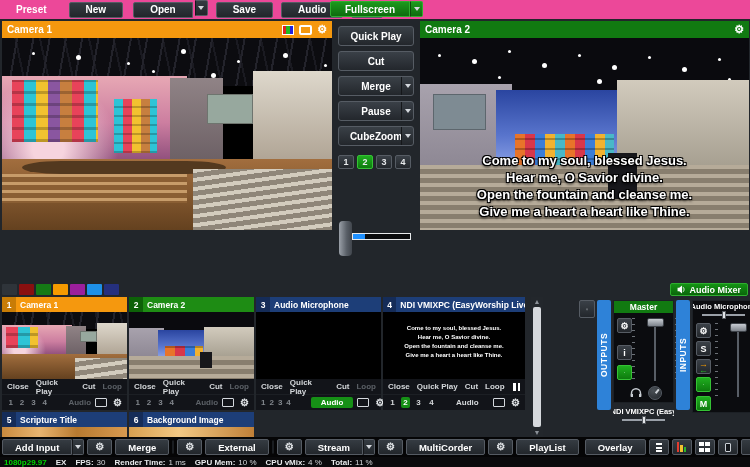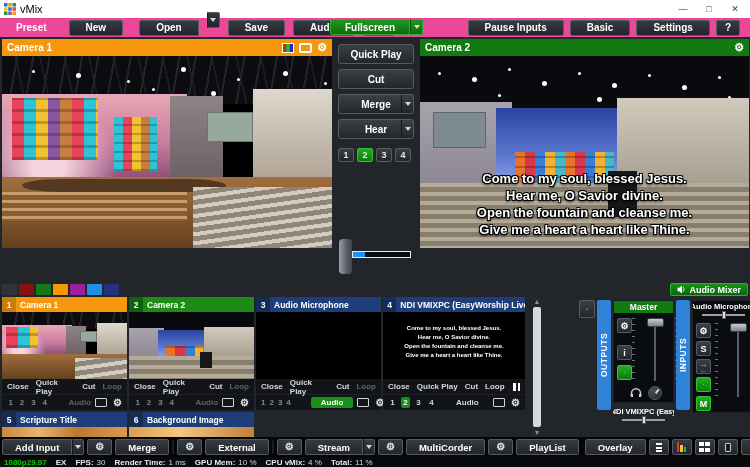"vMix" div.titlebar { html: <div> <div> <svg> <rect></rect> <rect></rect> <rect></rect> <rect></rect> <rect></rect> <rect></rect> <rect></rect> <rect></rect> <rect></rect> </svg> <span>vMix</span> </div> <div> <span>—</span> <span>□</span> <span>✕</span> </div> </div> -> none }
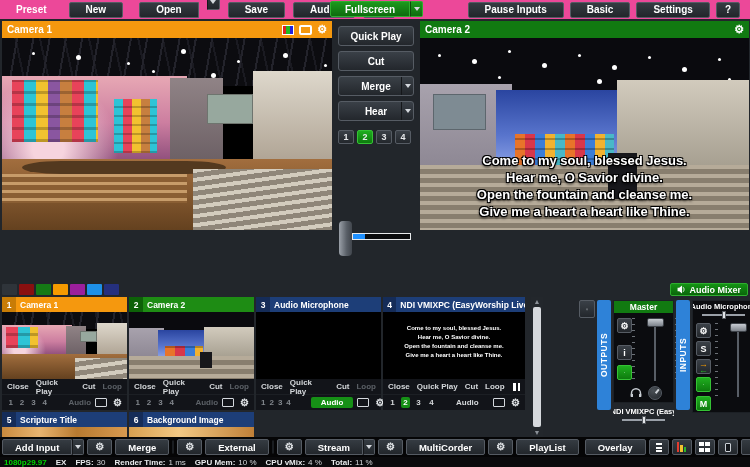"Open" .split .tbtn { margin: 8px -> 2px }
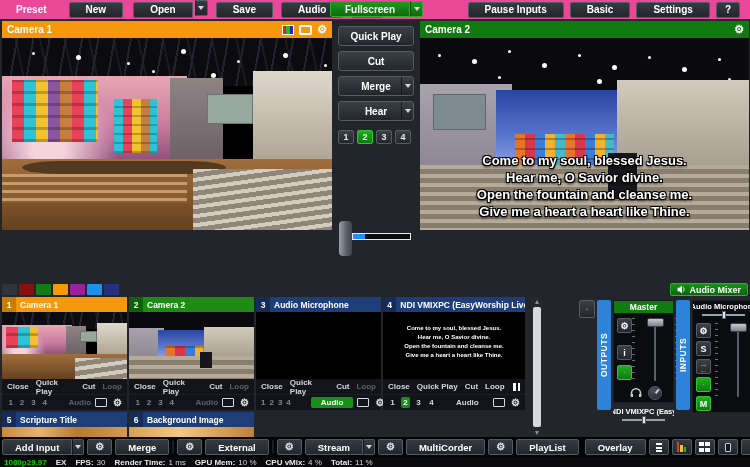"Pause Inputs" div.tb-right { html: <div> <button>Pause Inputs</button> <button>Basic</button> <button>Settings</button> <button>?</button> </div> -> none }
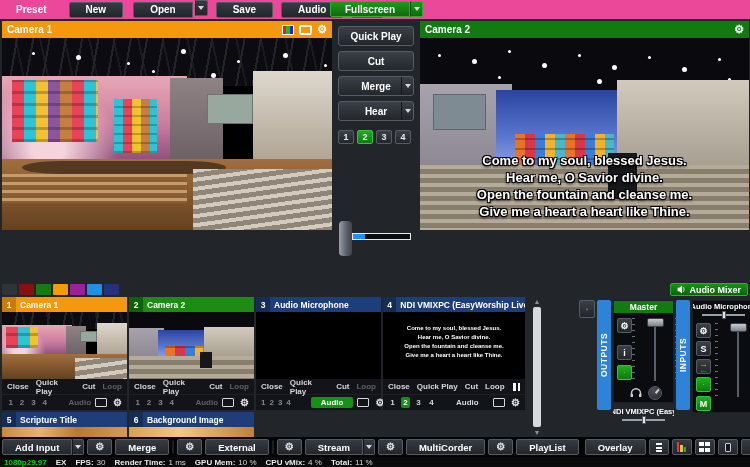"Hear" span { text: Hear -> Pause }
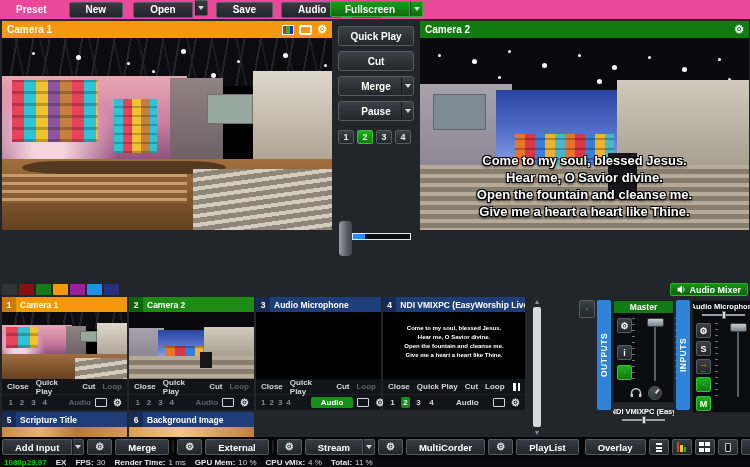"CubeZoom" button.trbtn { html: none -> <button> <span>CubeZoom</span> <span> <i></i> </span> </button> }
